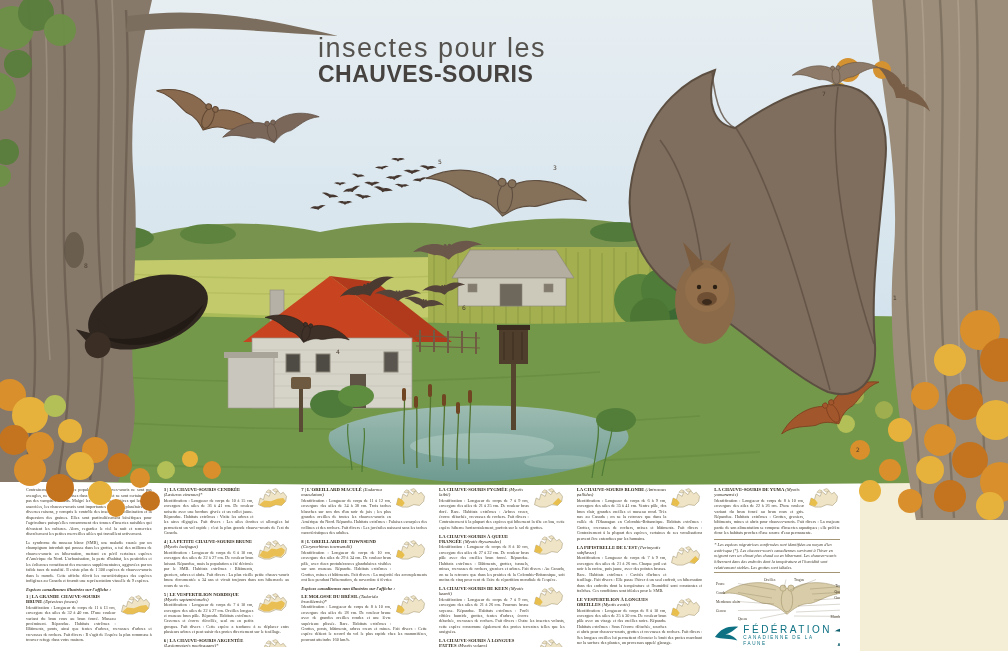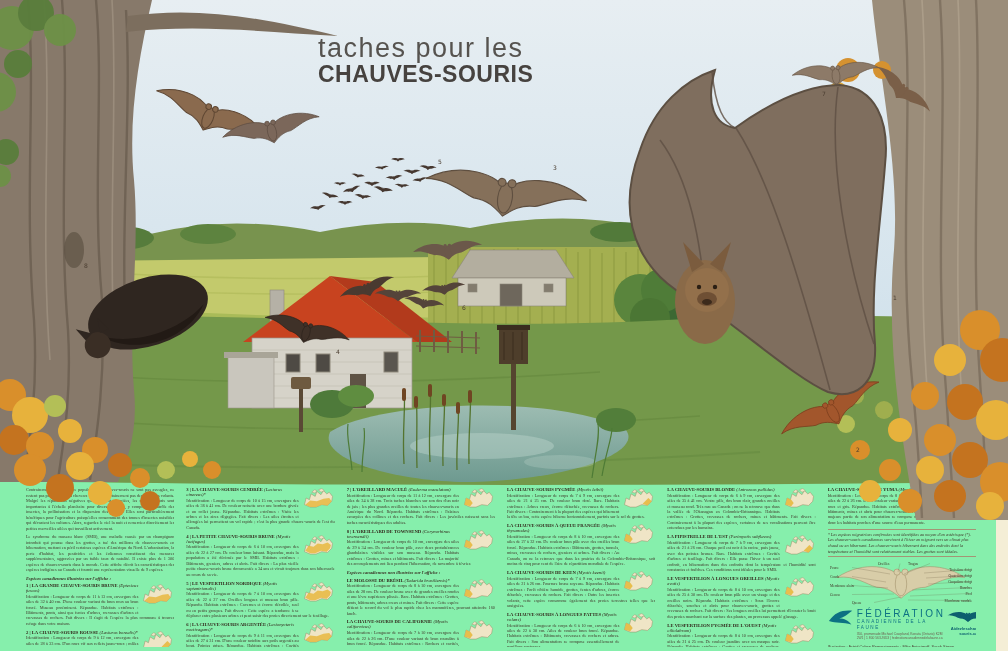"taches pour les" div.t1 { text: taches -> insectes }
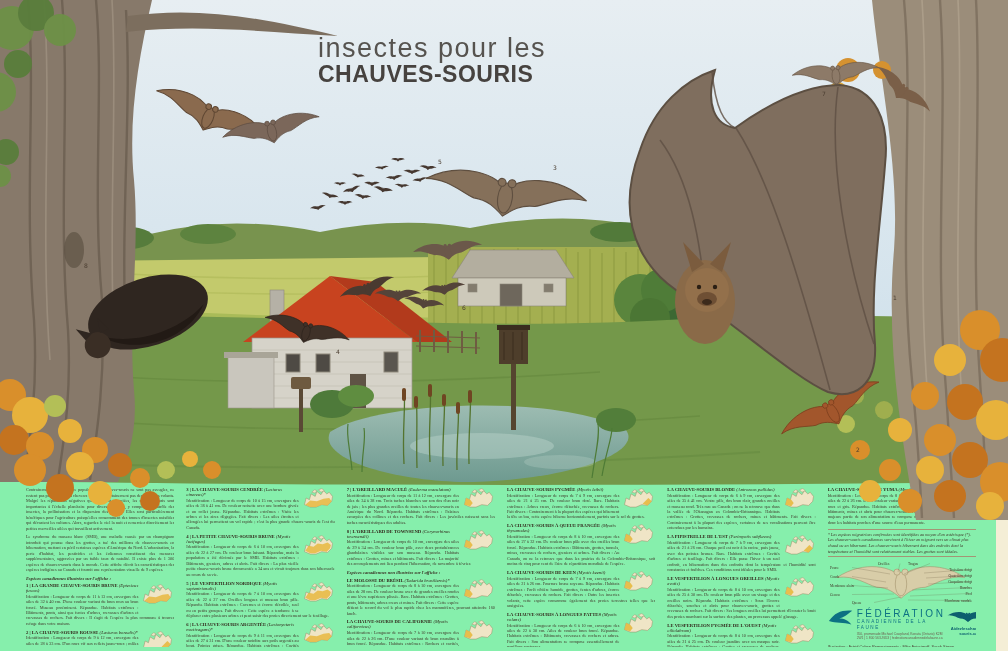"FÉDÉRATION" .panel { background: #86efac -> #ffffff; width: 996px -> 860px }
